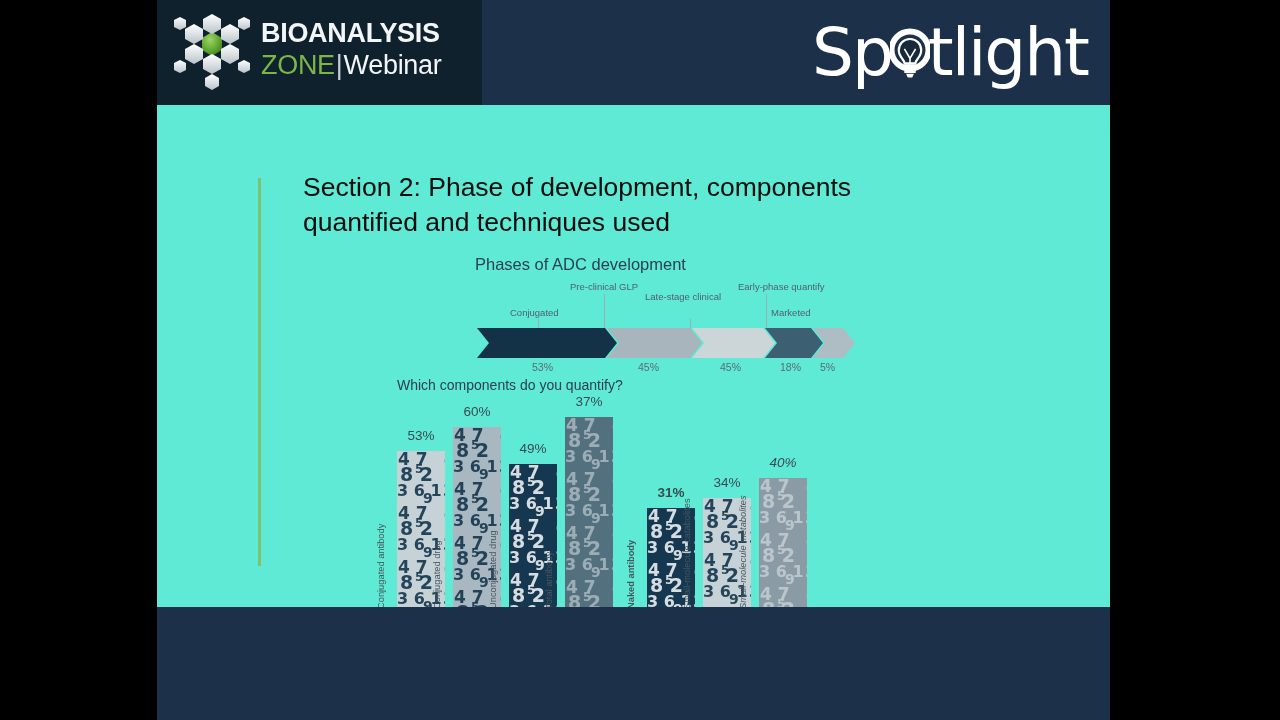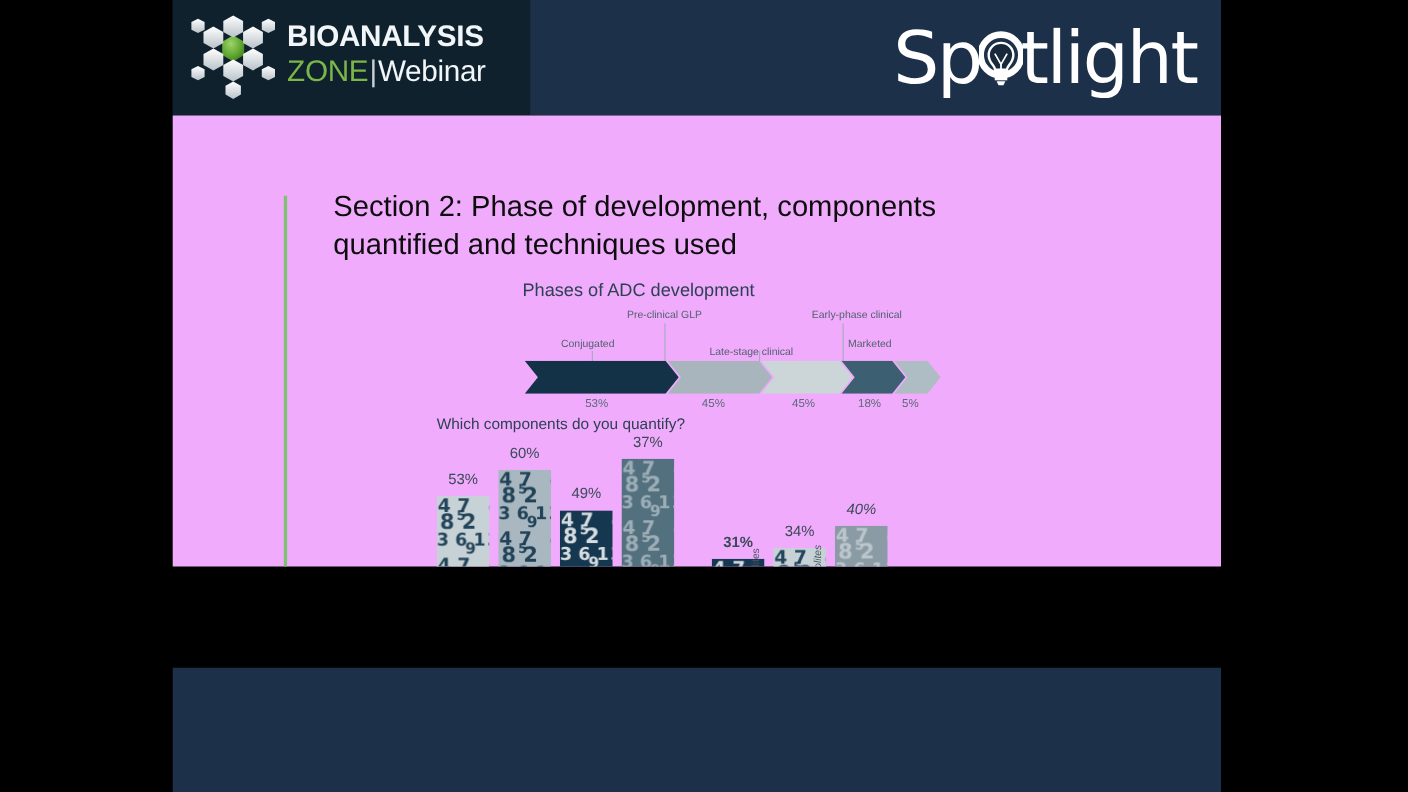"Section 2: Phase of development," #slide { background: #f0abfc -> #5eead4; height: 410px -> 502px }
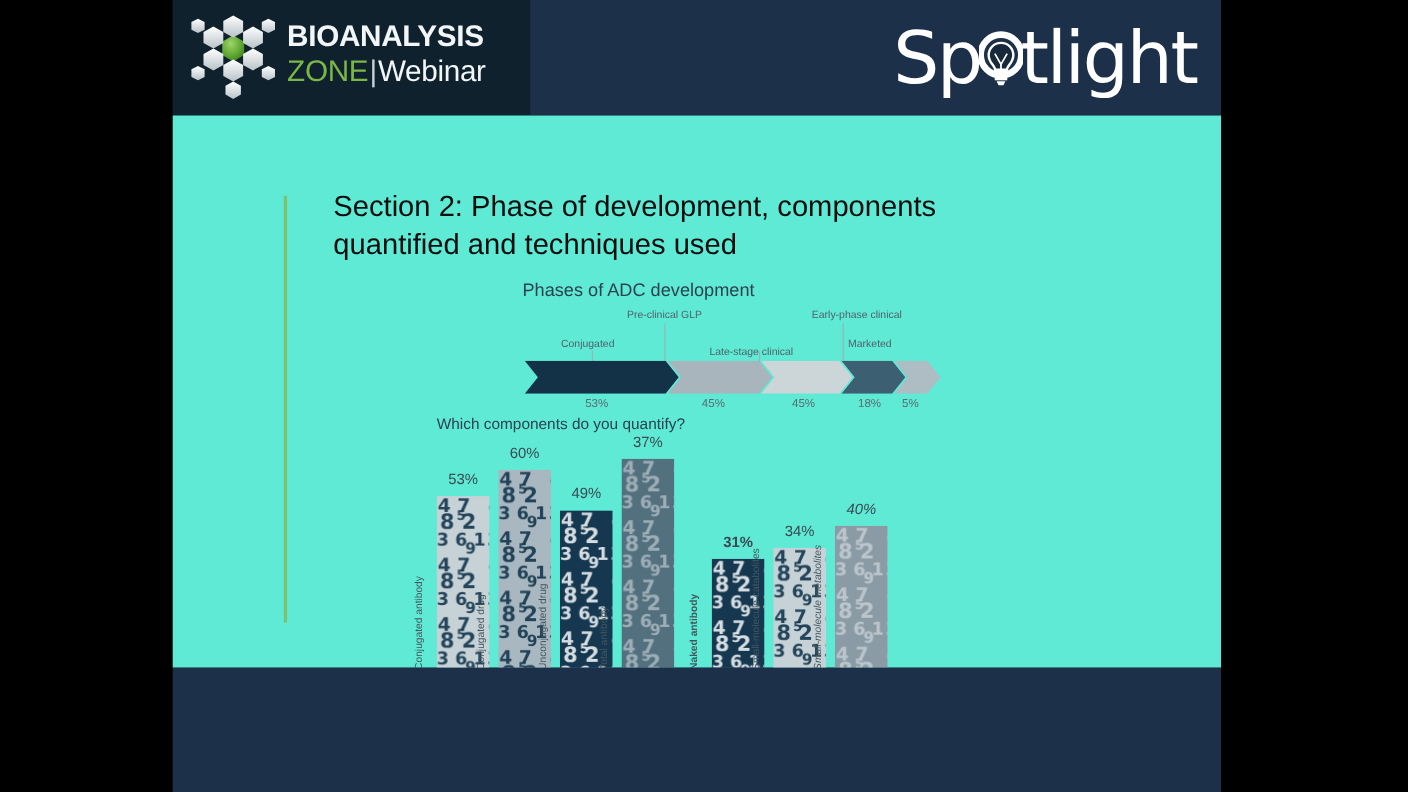"Early-phase clinical" div.phase-label { text: clinical -> quantify }
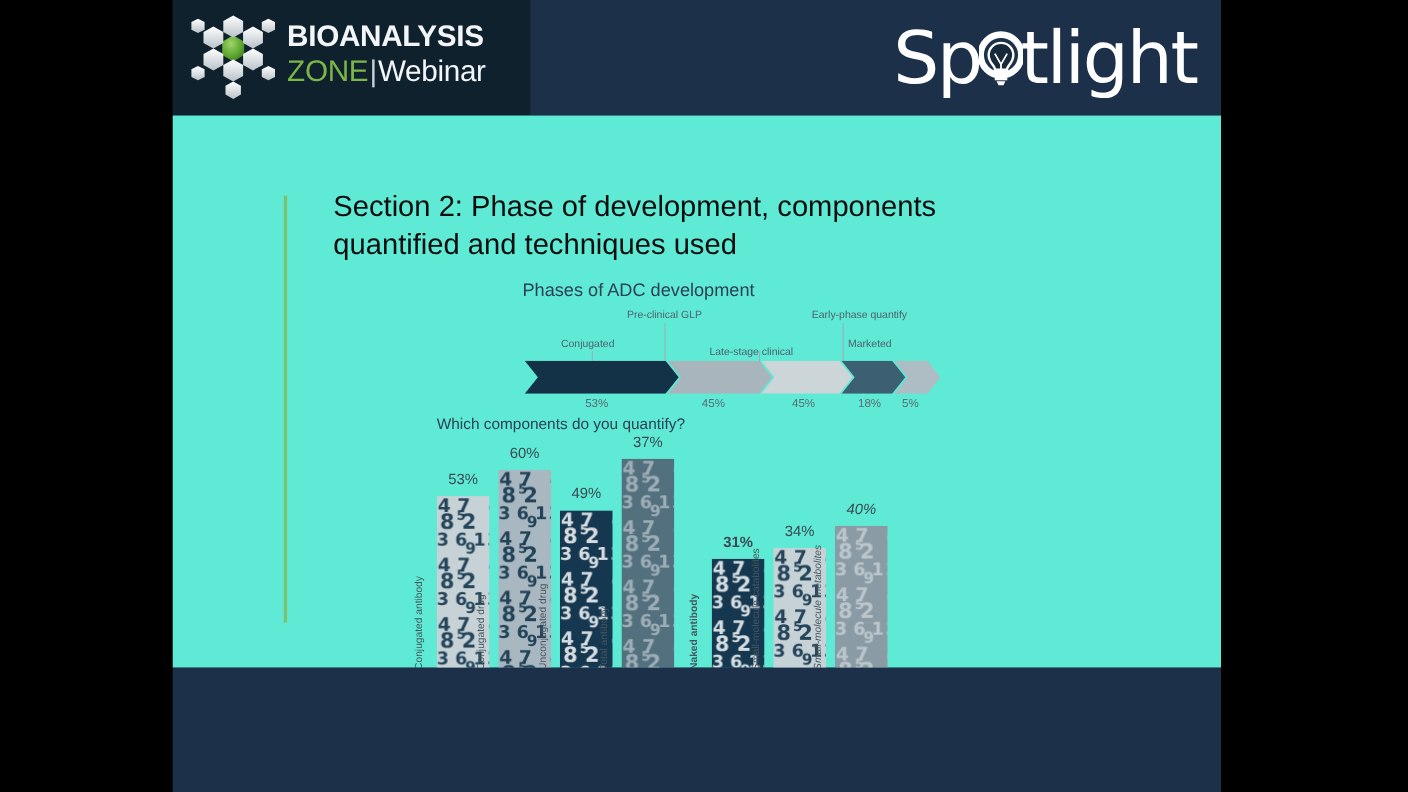"Late-stage clinical" div.phase-label { top: 60px -> 36px }
